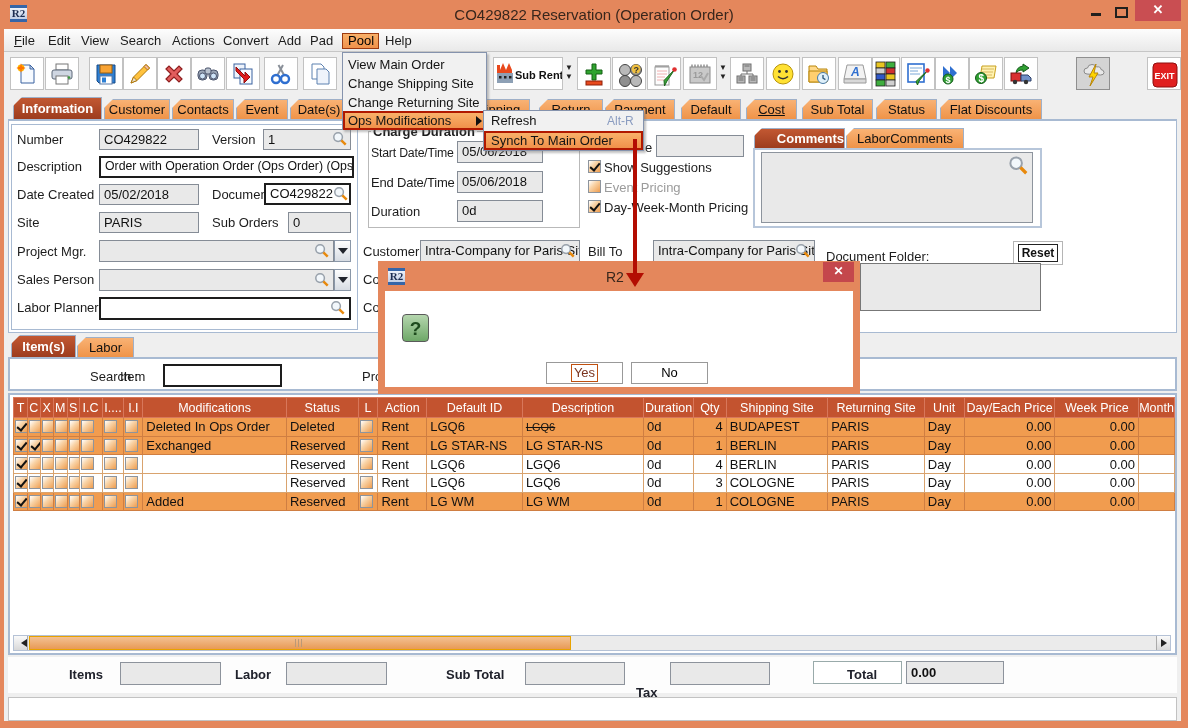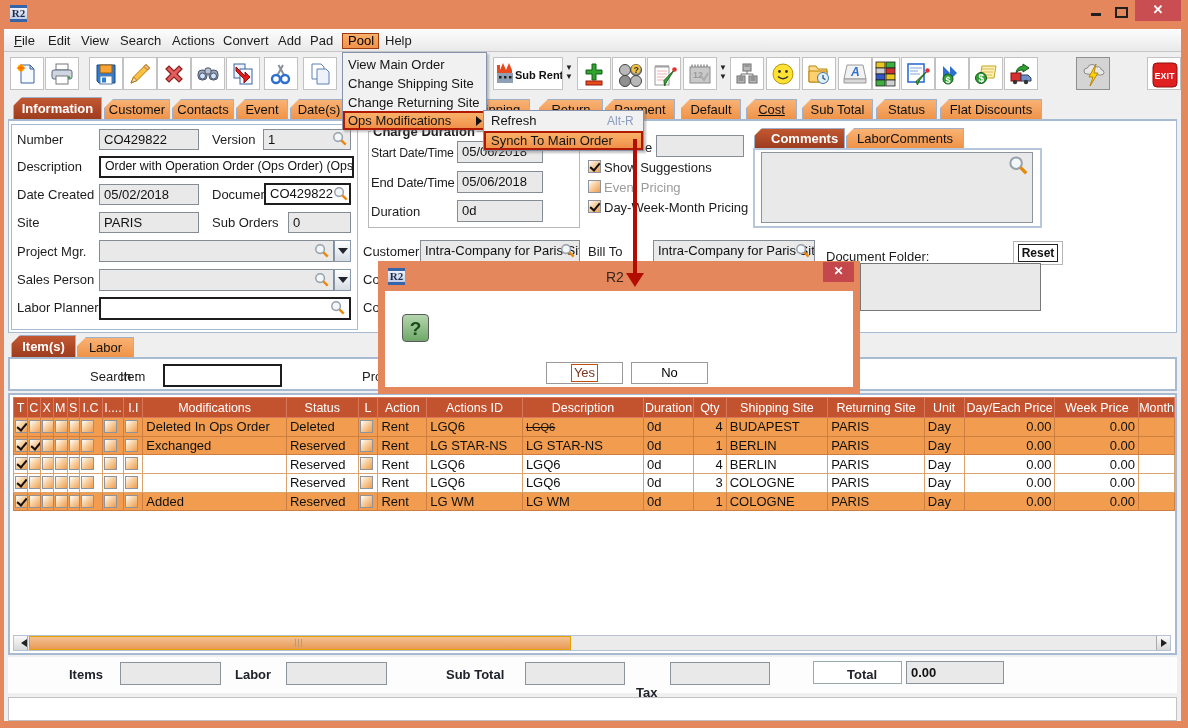"CO429822 Reservation (Operation Order)" div { html: none -> <div>CO429822 Reservation (Operation Order)</div> }
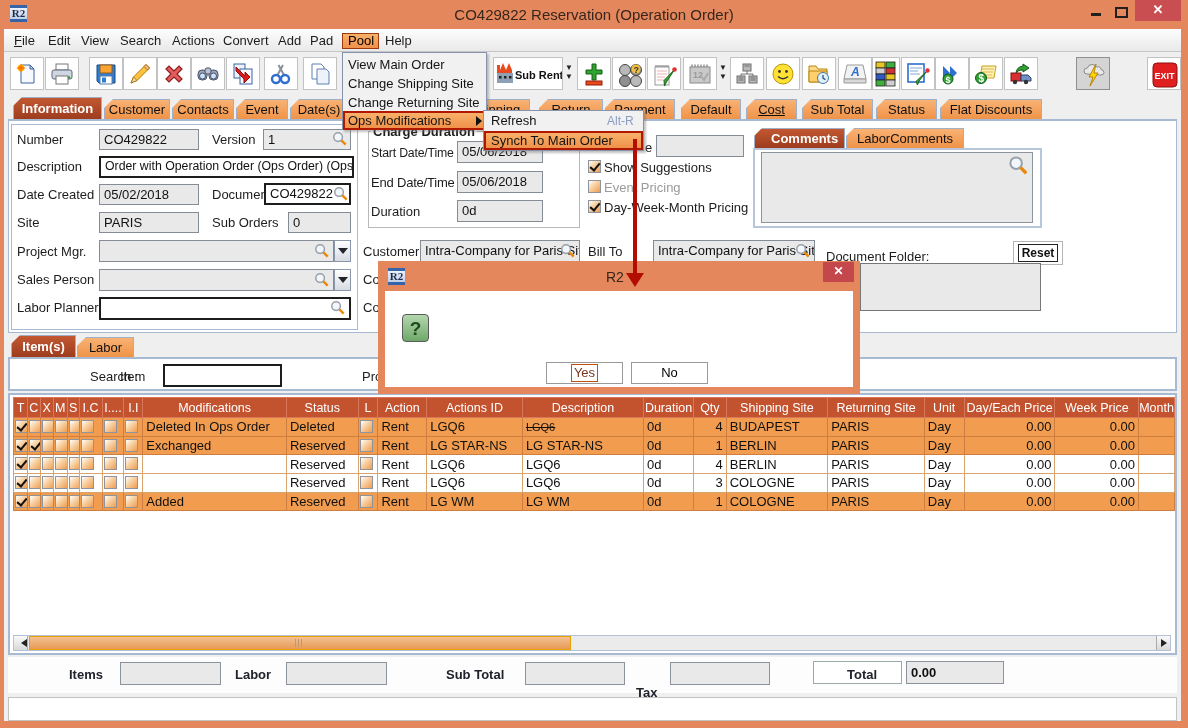"Comments" div.abs { text-align: left -> right }
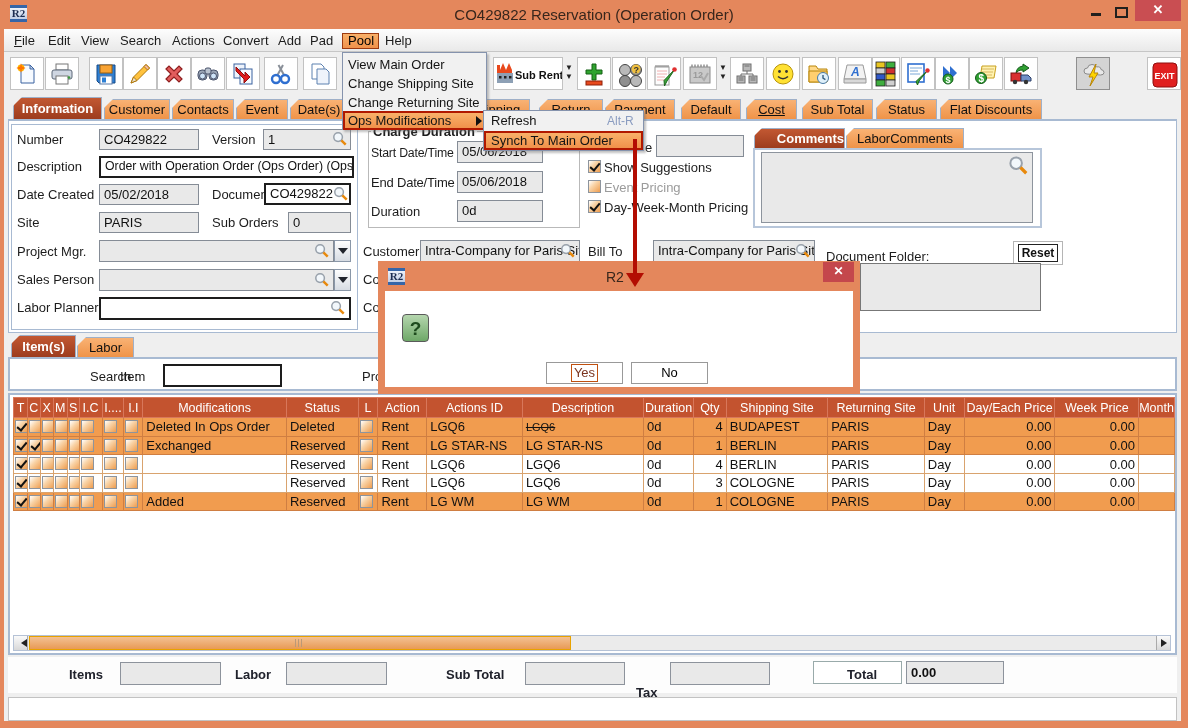"Actions ID" th { text: Actions -> Default }
